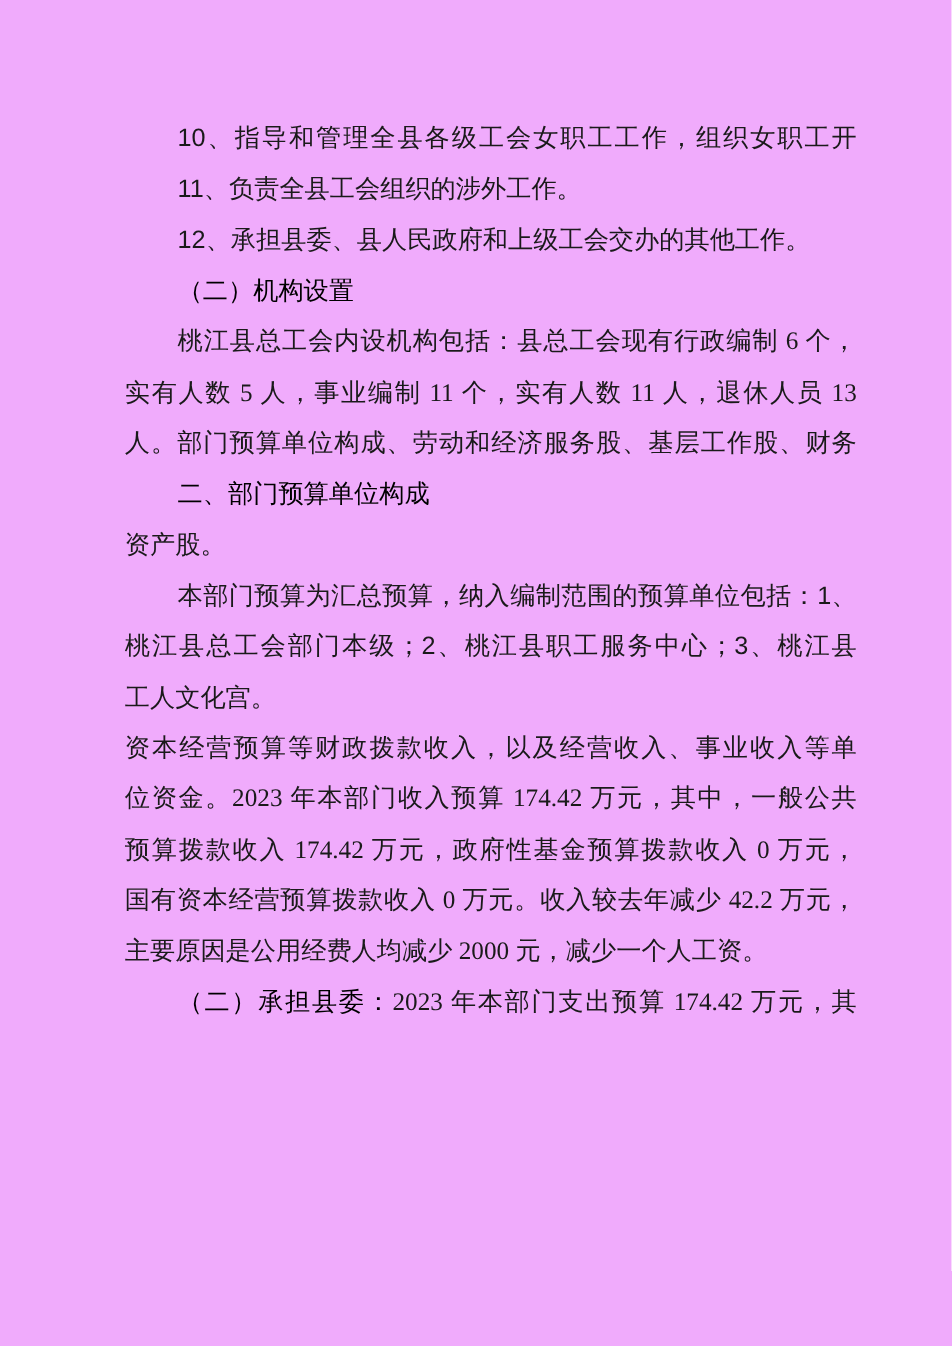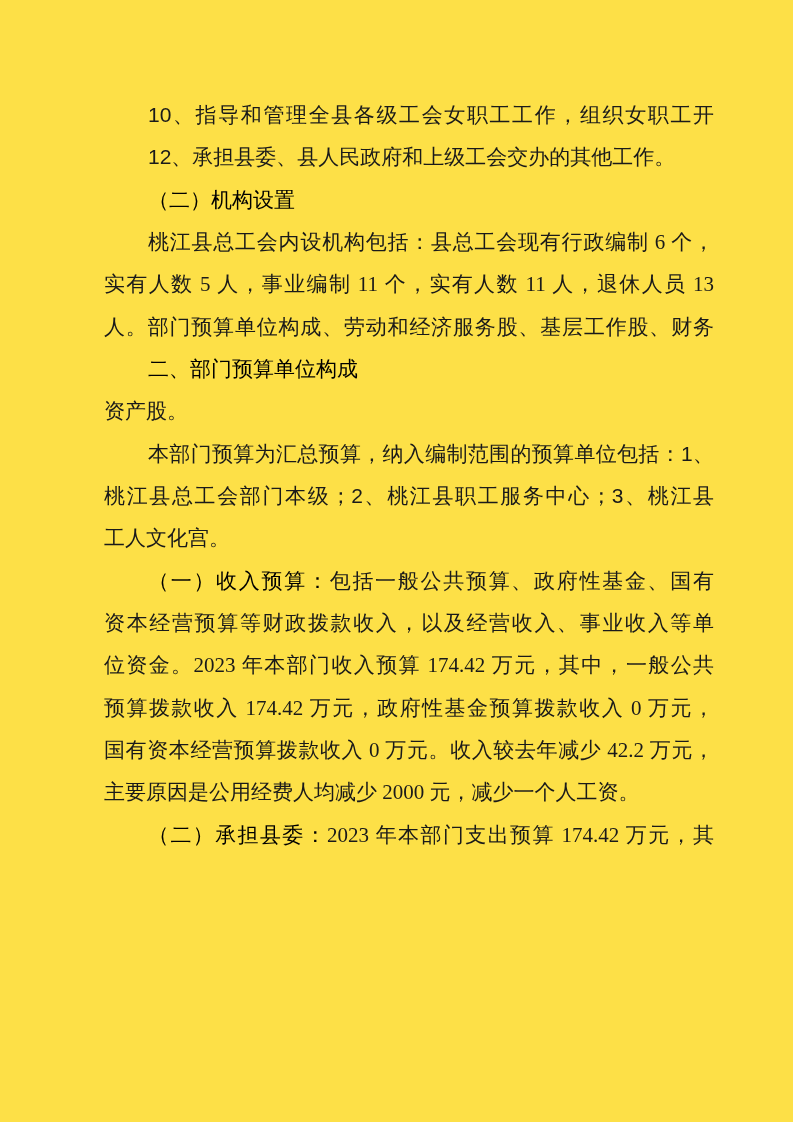"10、指导和管理全县各级工会女职工工作，组织女职工开" .page { background: #fde047 -> #f0abfc }
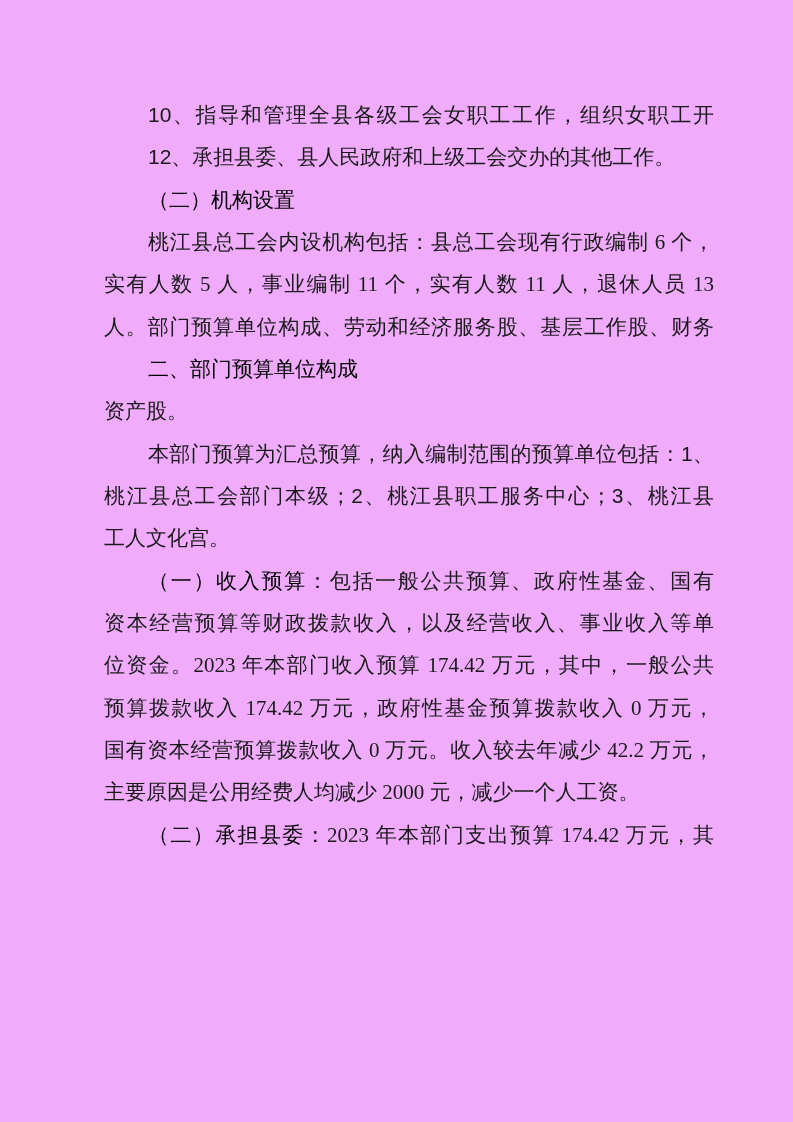"11、负责全县工会组织的涉外工作。" div.line { html: none -> <div><span>11</span><span>、负责全县工会组织的涉外工作。</span></div> }
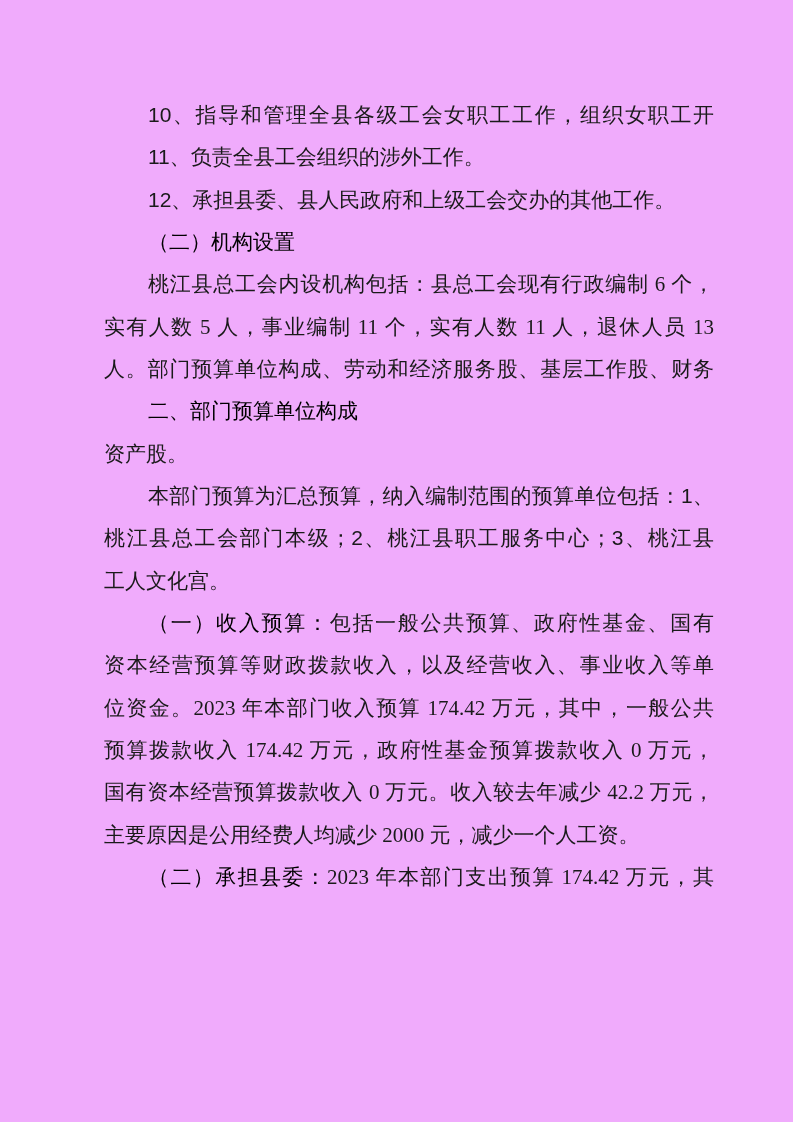"（一）收入预算：包括一般公共预算、政府性基金、国有" div.line { html: <div><span>（一）收入预算：</span><span>包括一般公共预算、政府性基金、国有</span></div> -> none }
